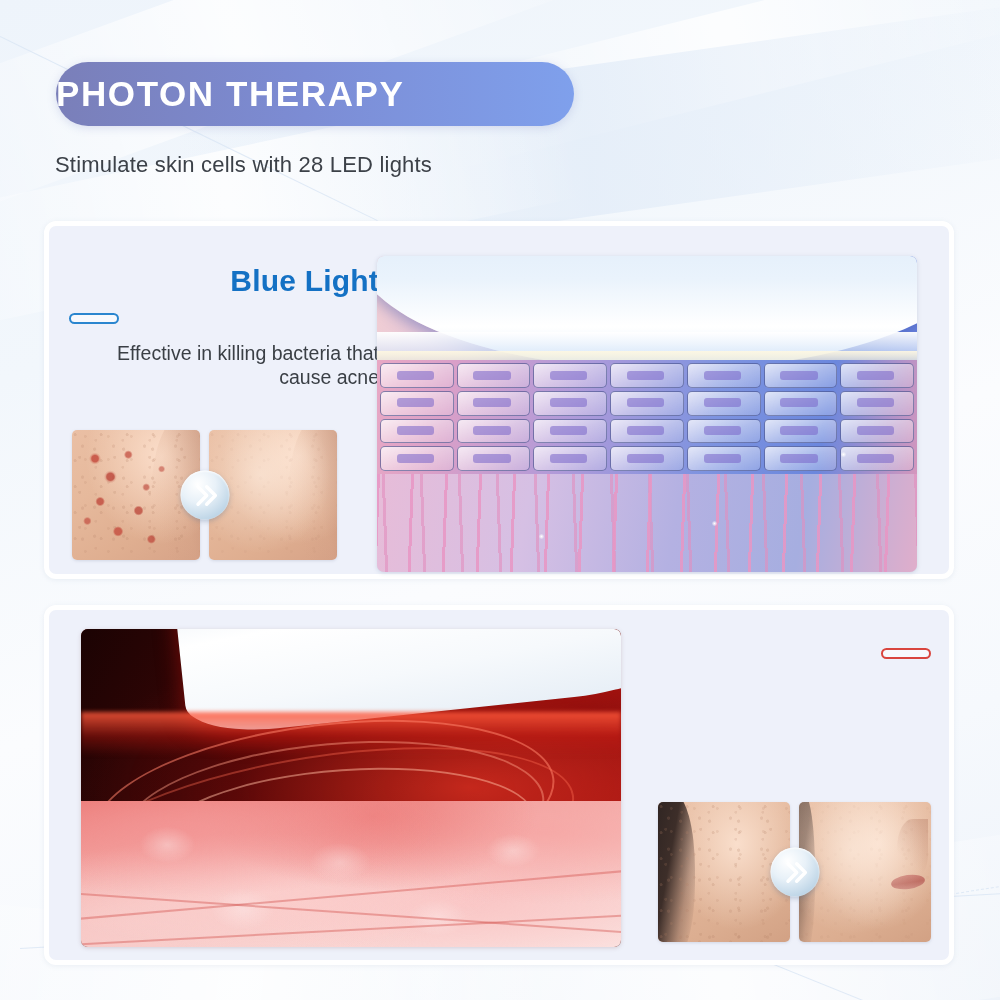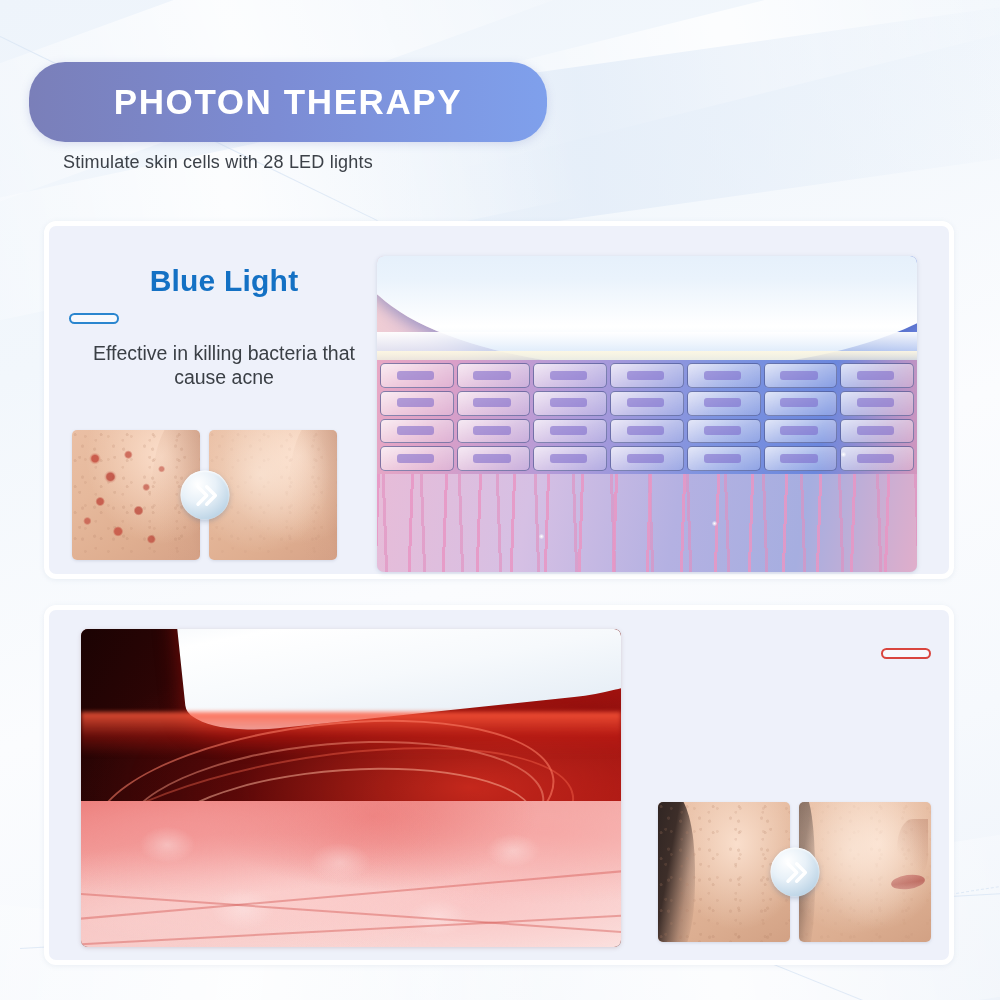"PHOTON THERAPY" .header-pill { height: 80px -> 64px; justify-content: center -> none; left: 29px -> 56px }
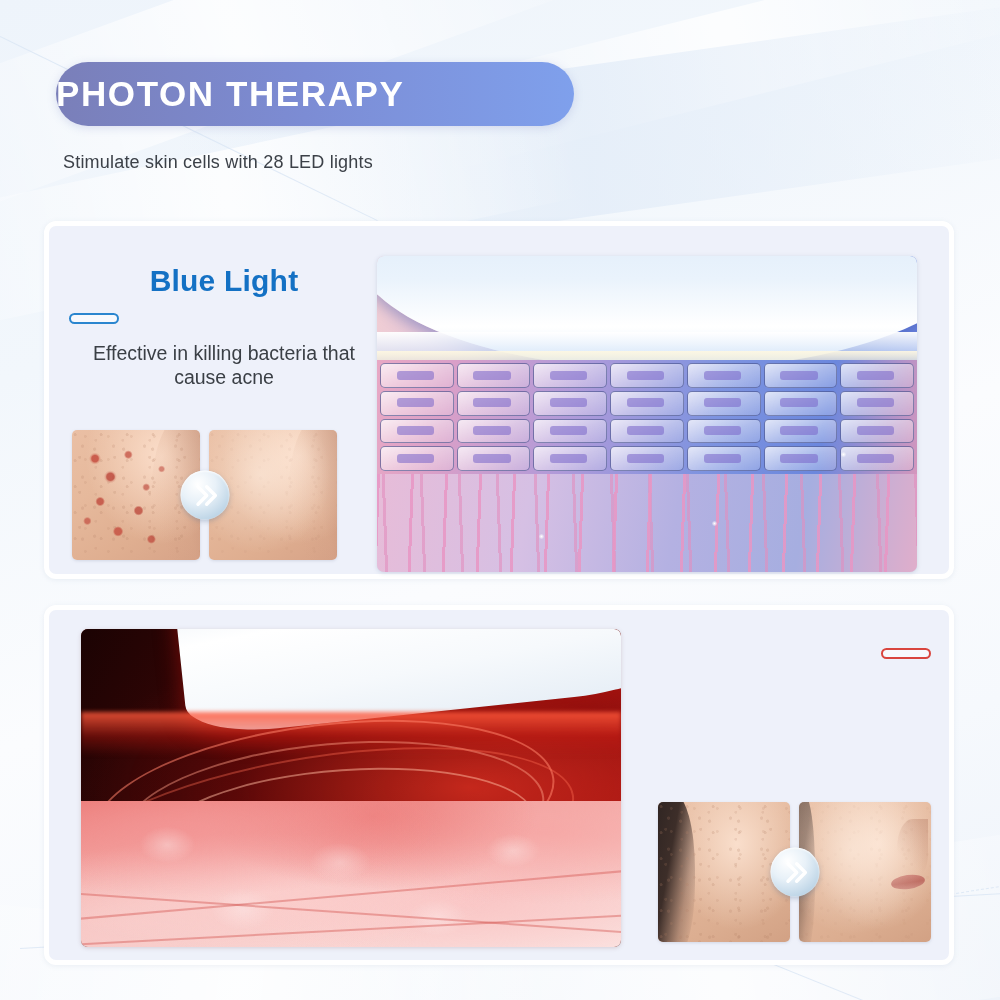"Stimulate skin cells with 28" .subtitle { font-size: 18px -> 22px; left: 63px -> 55px }
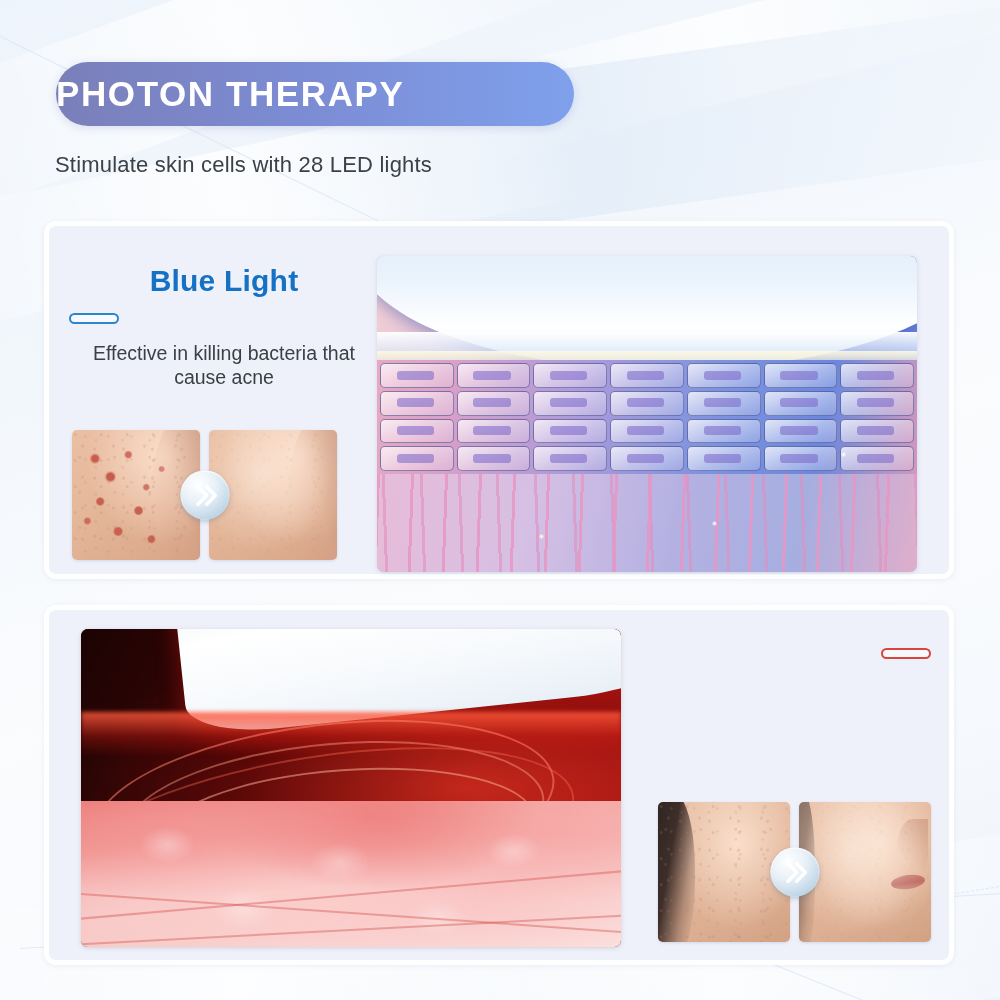"Blue Light" .txt-blue { text-align: center -> right }
